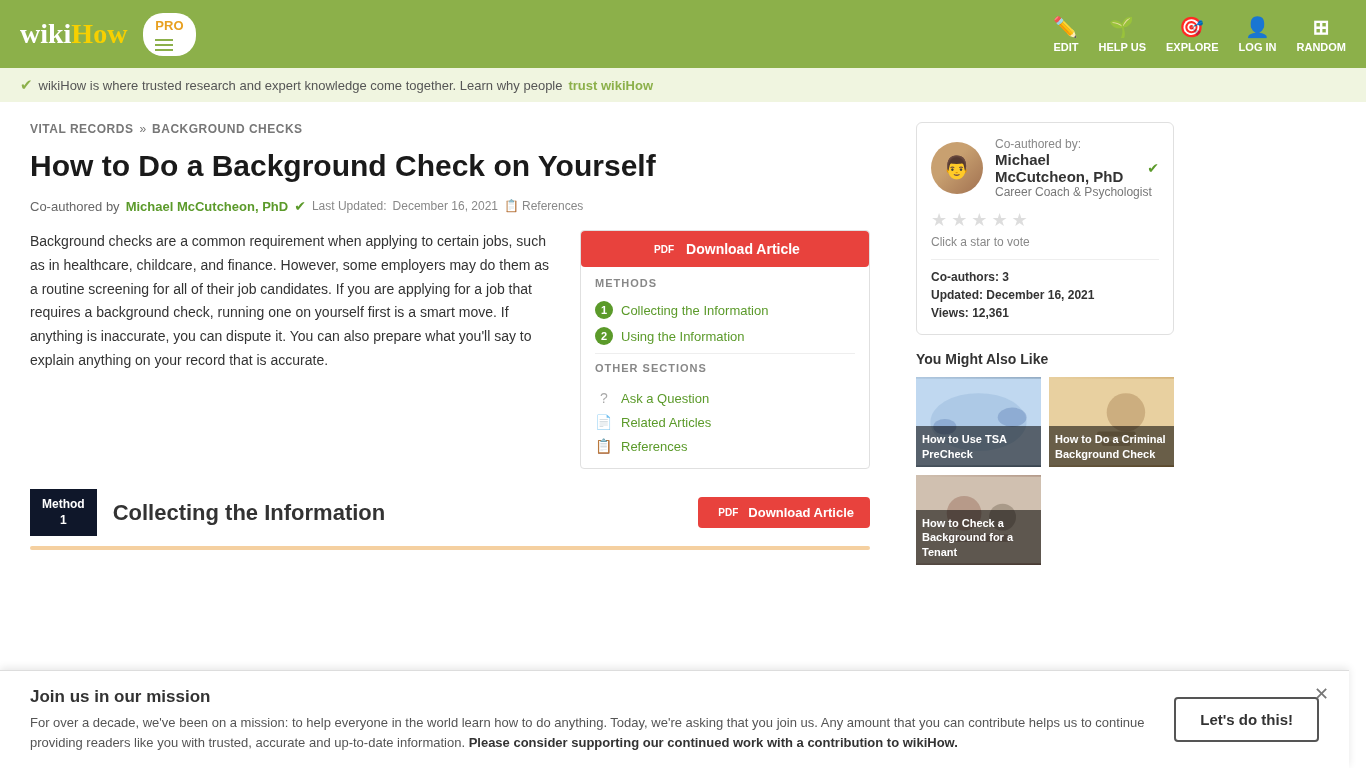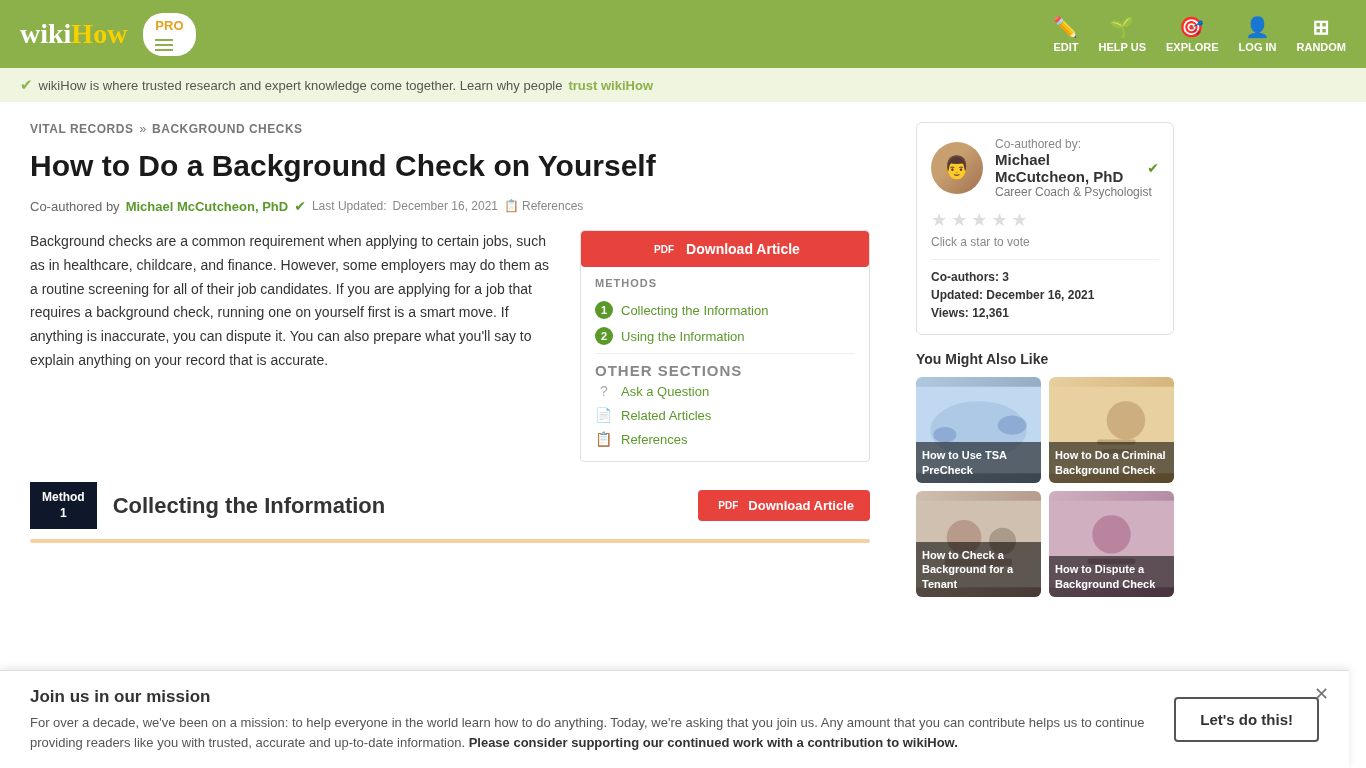"OTHER SECTIONS" .other-sections-header { font-size: 15px -> 11px; margin-bottom: 0 -> 12px }
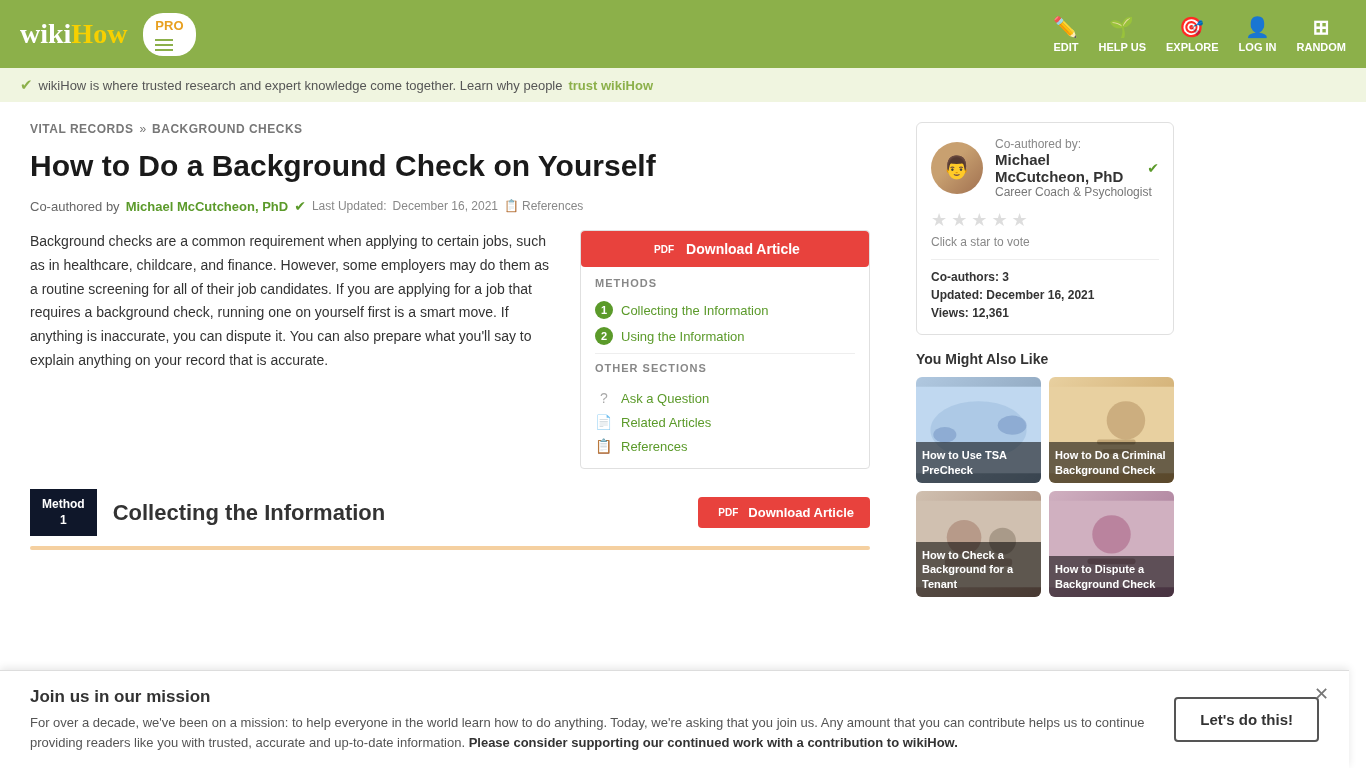"How to Use TSA PreCheck" .related-card { border-radius: 6px -> 0; height: 106px -> 90px }
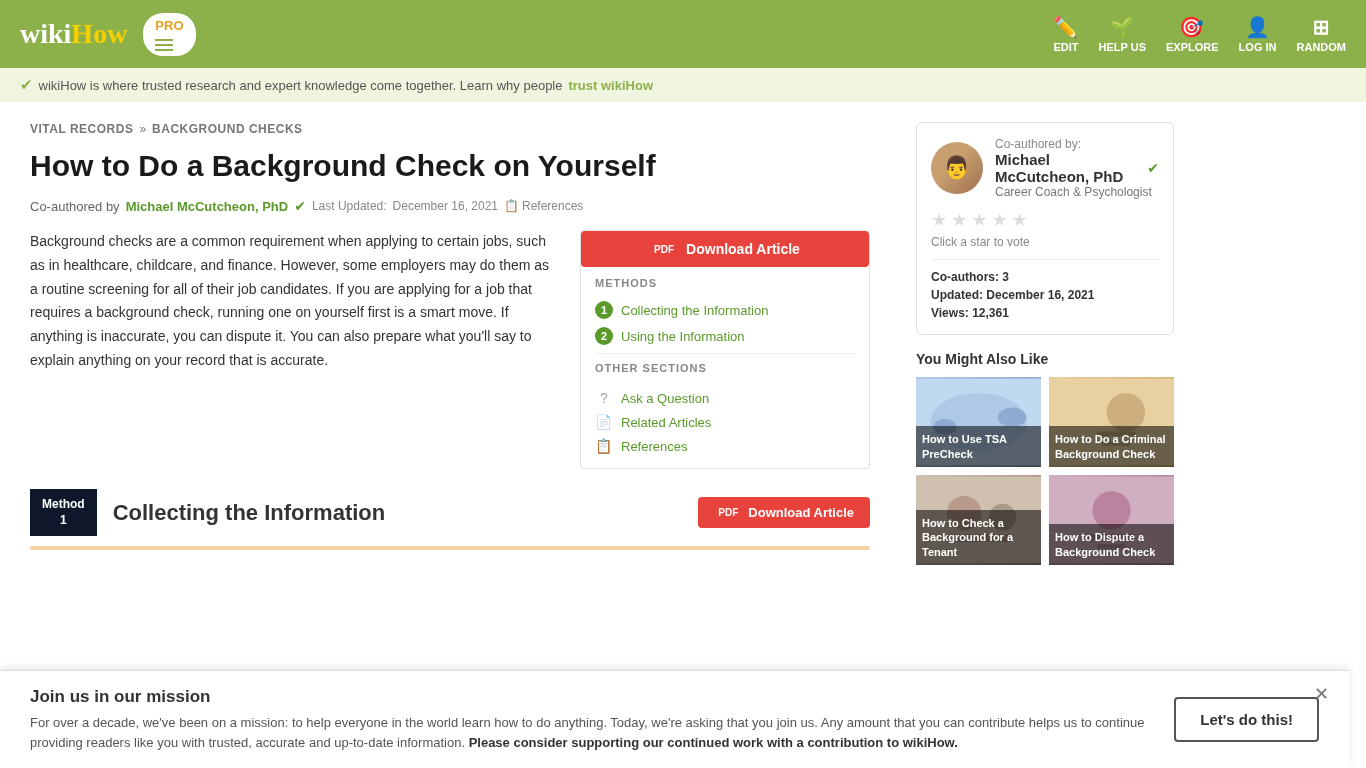"How to Dispute a Background" div.related-card { html: <div> <svg> <rect></rect> <circle></circle> <rect></rect> <rect></rect> </svg> <div>How to Dispute a Background Check</div> </div> -> none }
